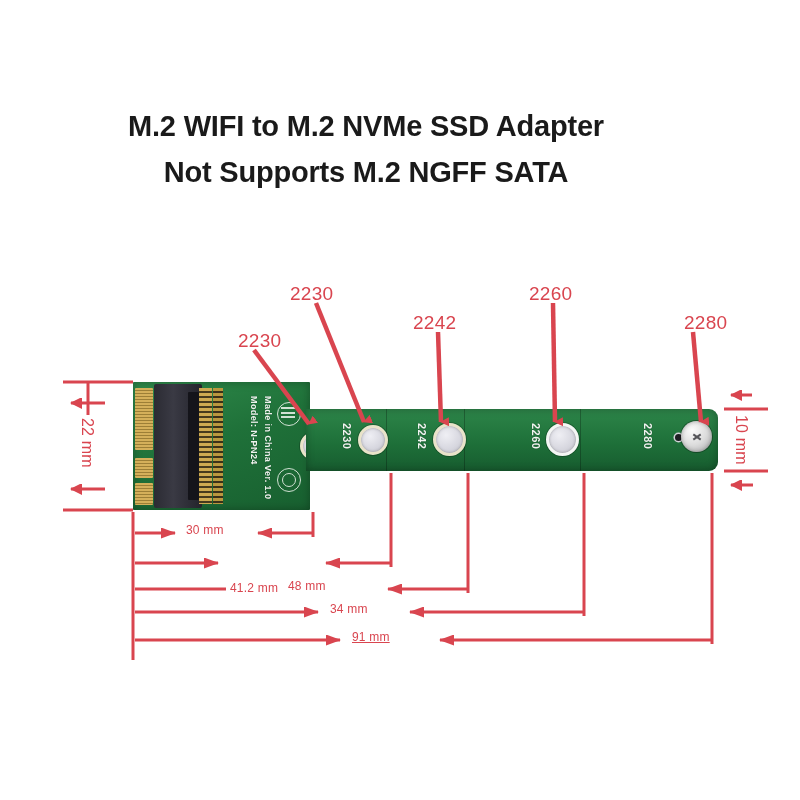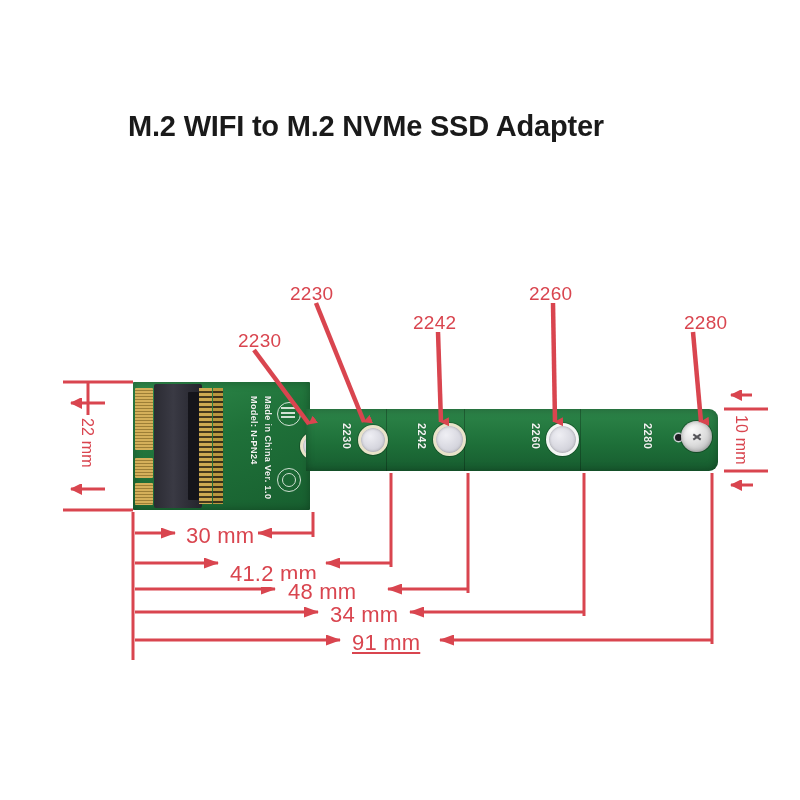"Not Supports M.2 NGFF SATA" div.title-line { html: none -> <div>Not Supports M.2 NGFF SATA</div> }
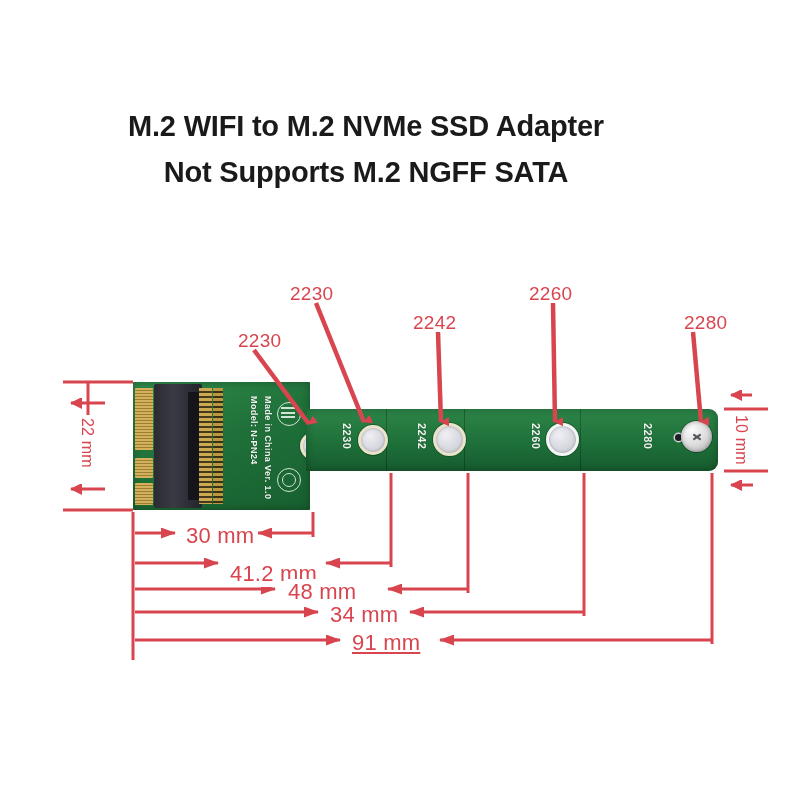"30 mm" .dimlabel { font-size: 22px -> 12px }
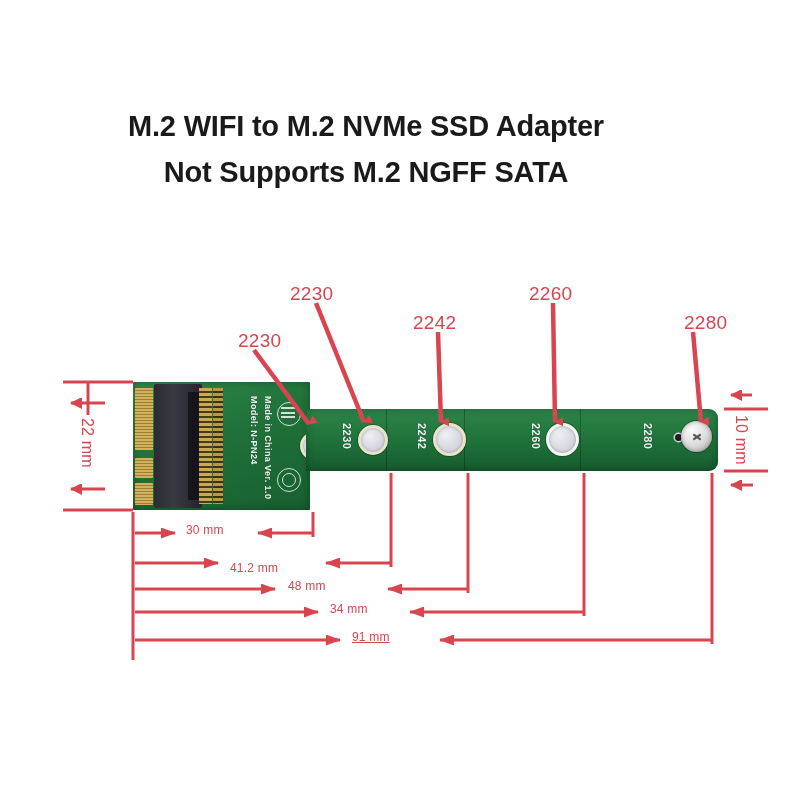"41.2 mm" div.dimlabel { top: 561px -> 581px }
